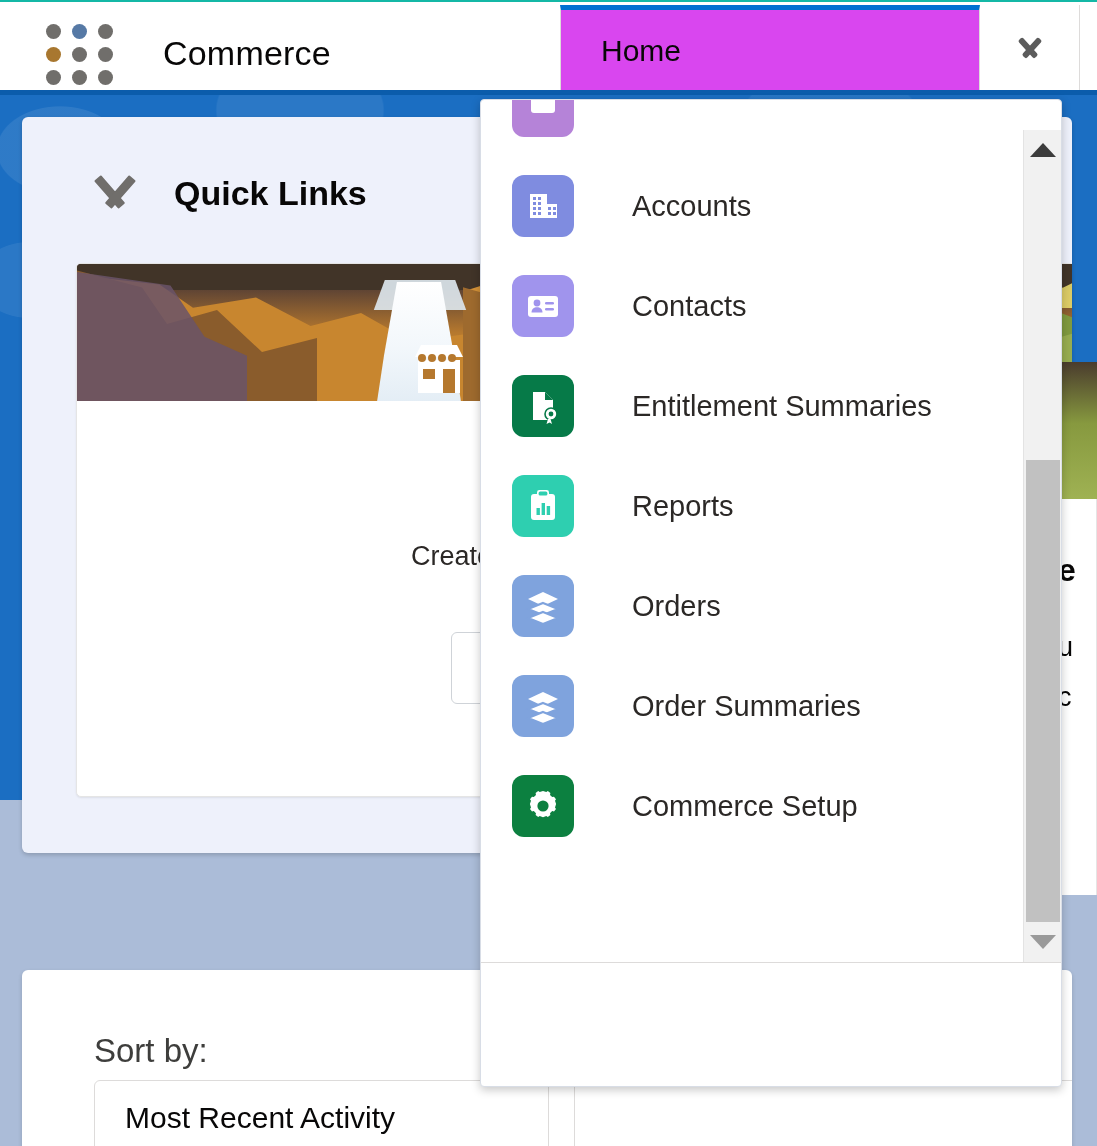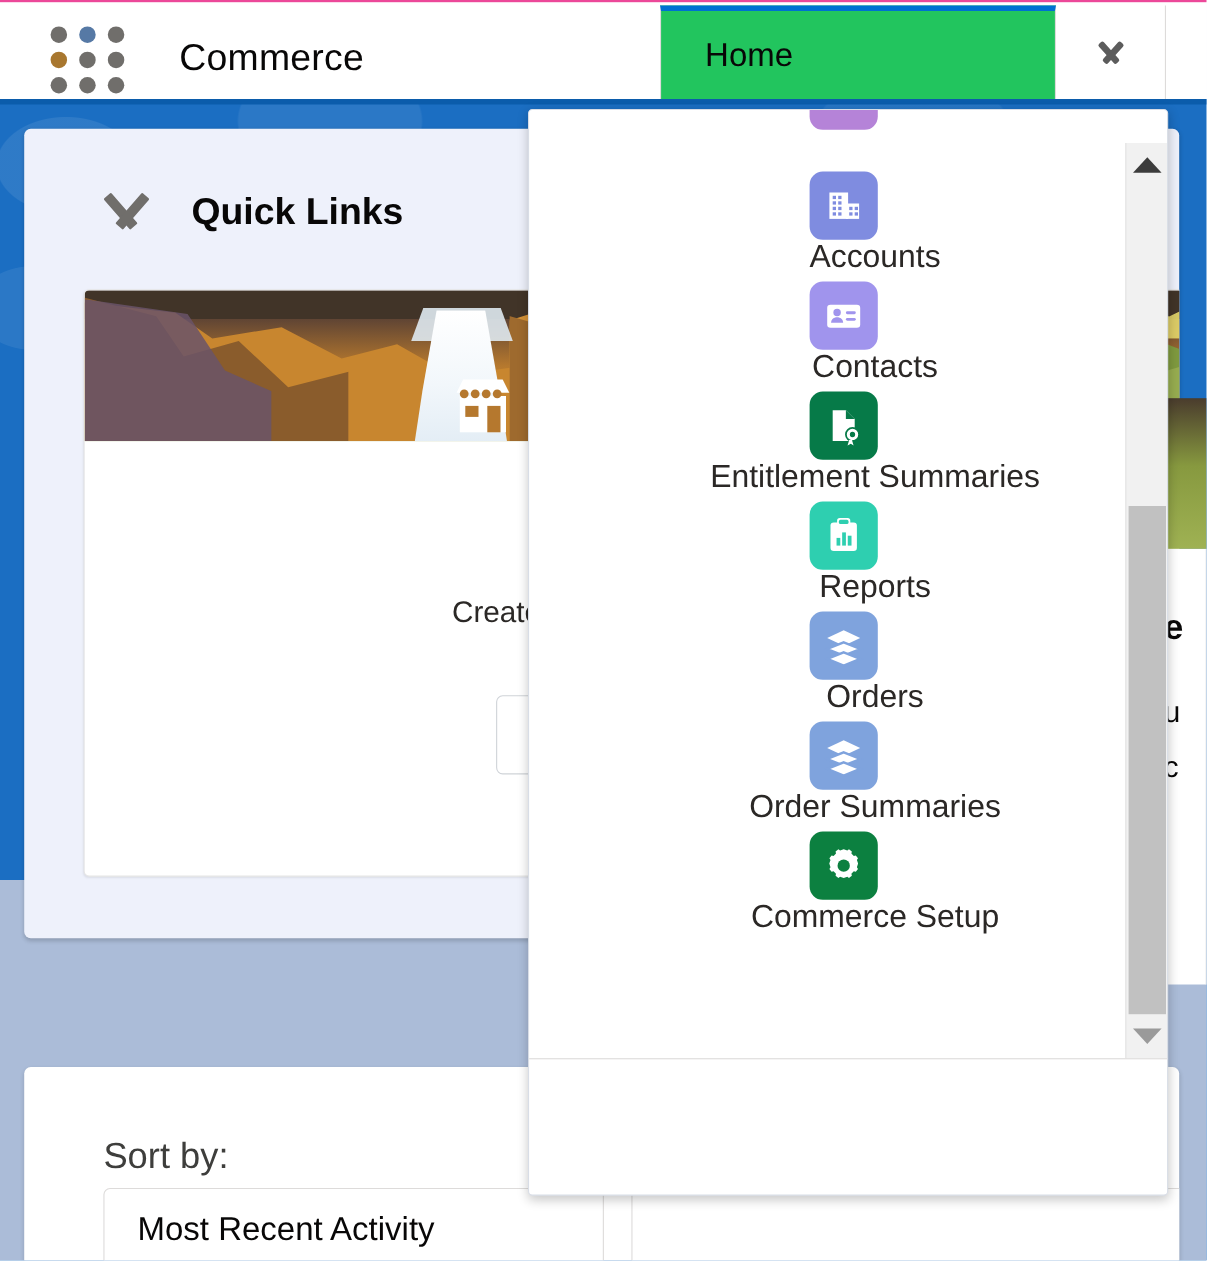"Commerce" .global-header { border-top: 2px solid #ec4899 -> 2px solid #14b8a6 }
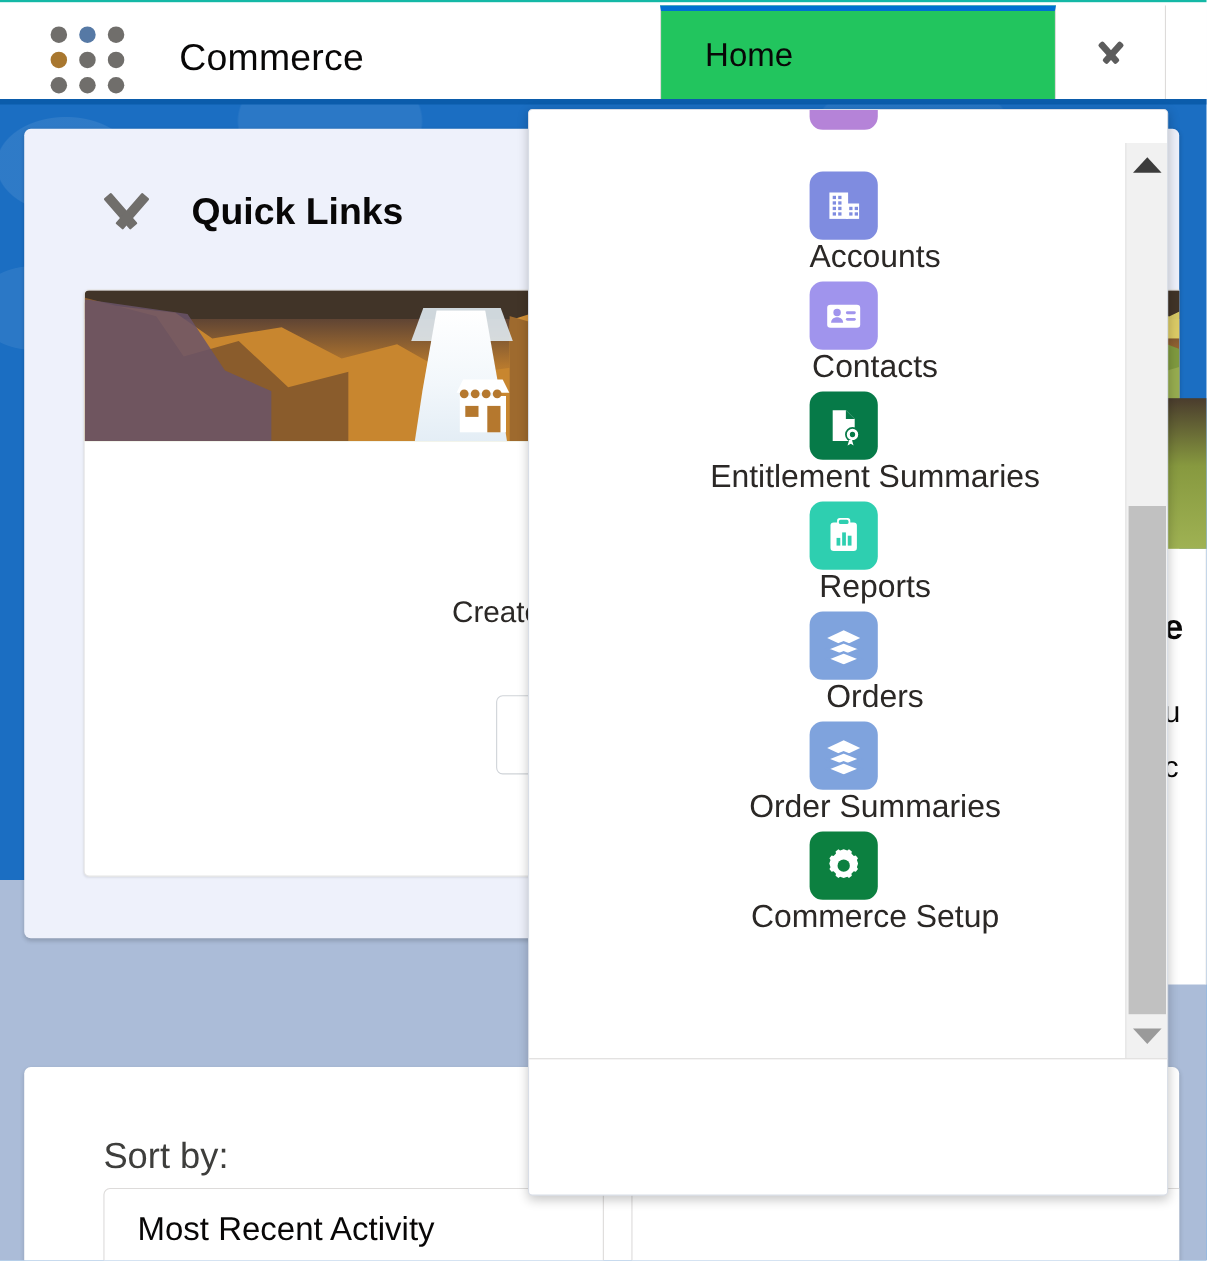"Home" .tab-item { background: #22c55e -> #d946ef; margin-left: 40px -> none; width: 360px -> 420px }
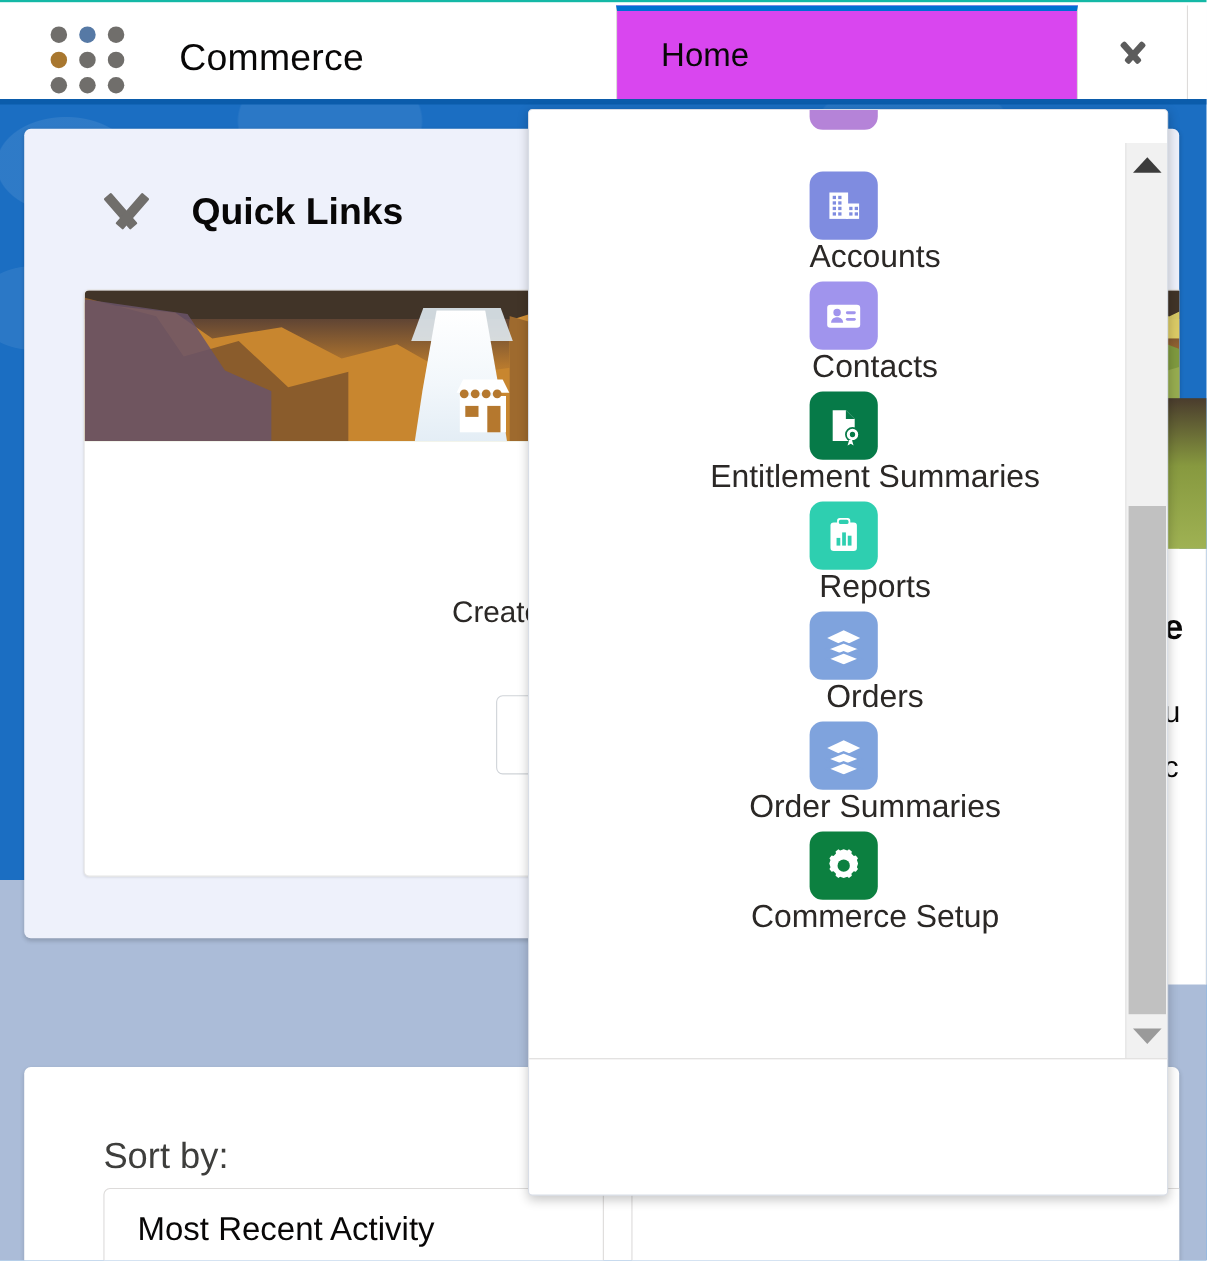"Accounts" .dd-item { flex-direction: column -> none }
